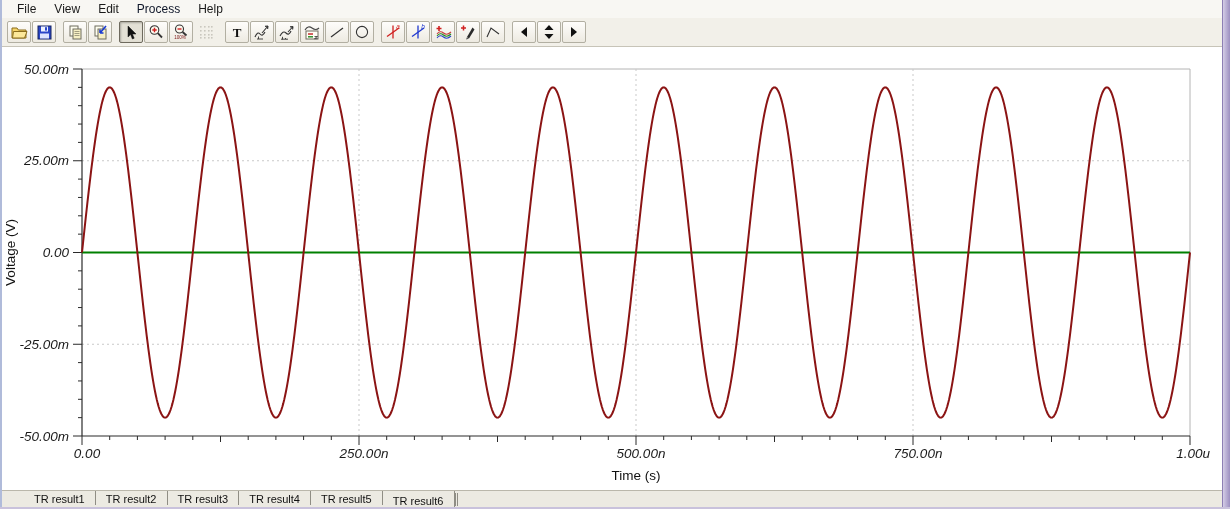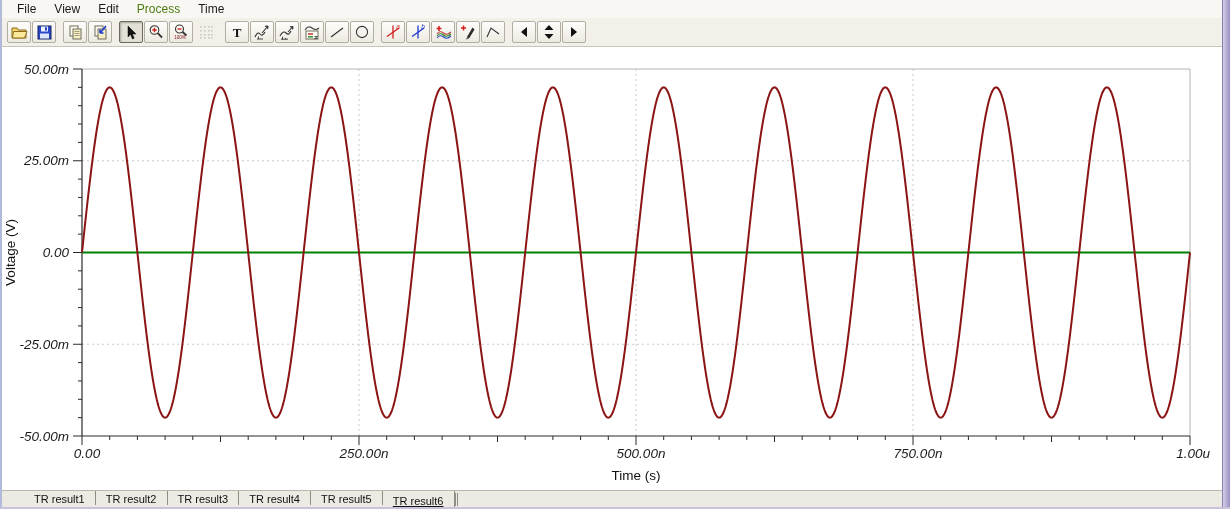"Process" .menu-item.disabled { color: #4d7c0f -> #0f172a }
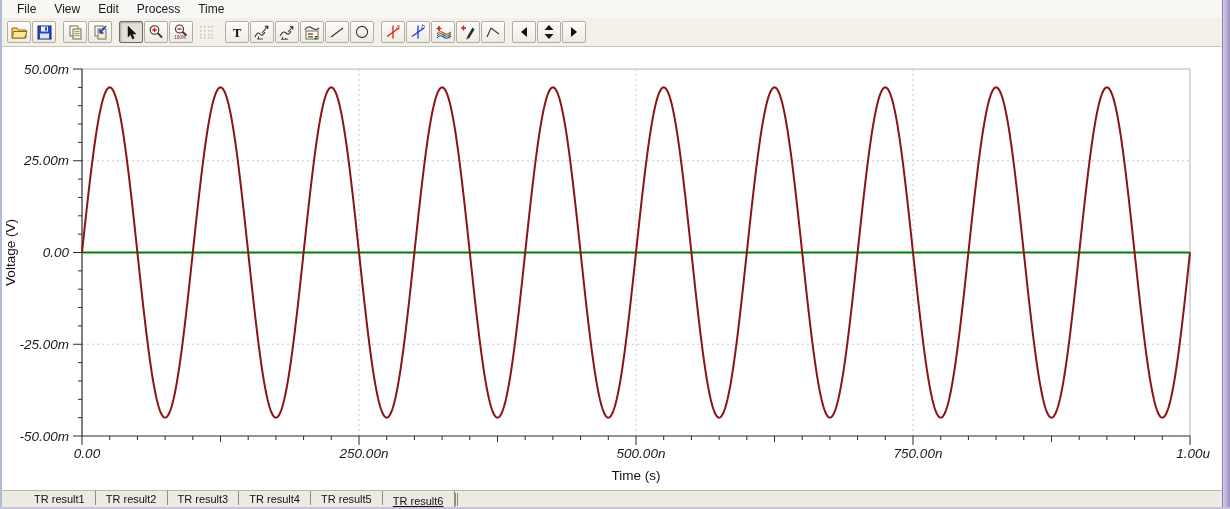"Time" span.menu-item { text: Time -> Help }
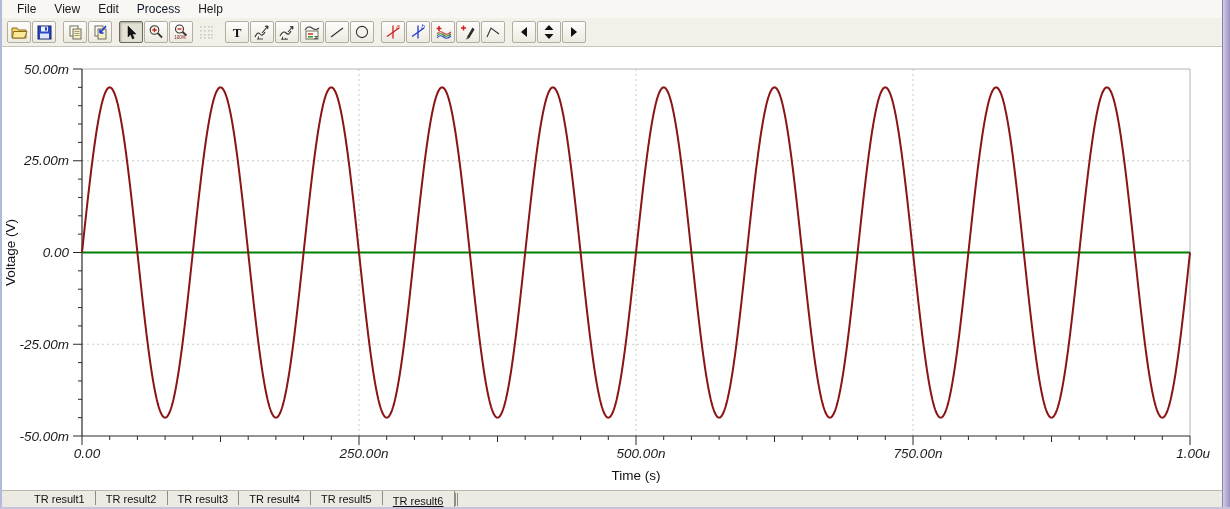"TR result6" .tab.active { text-decoration: underline -> none }
